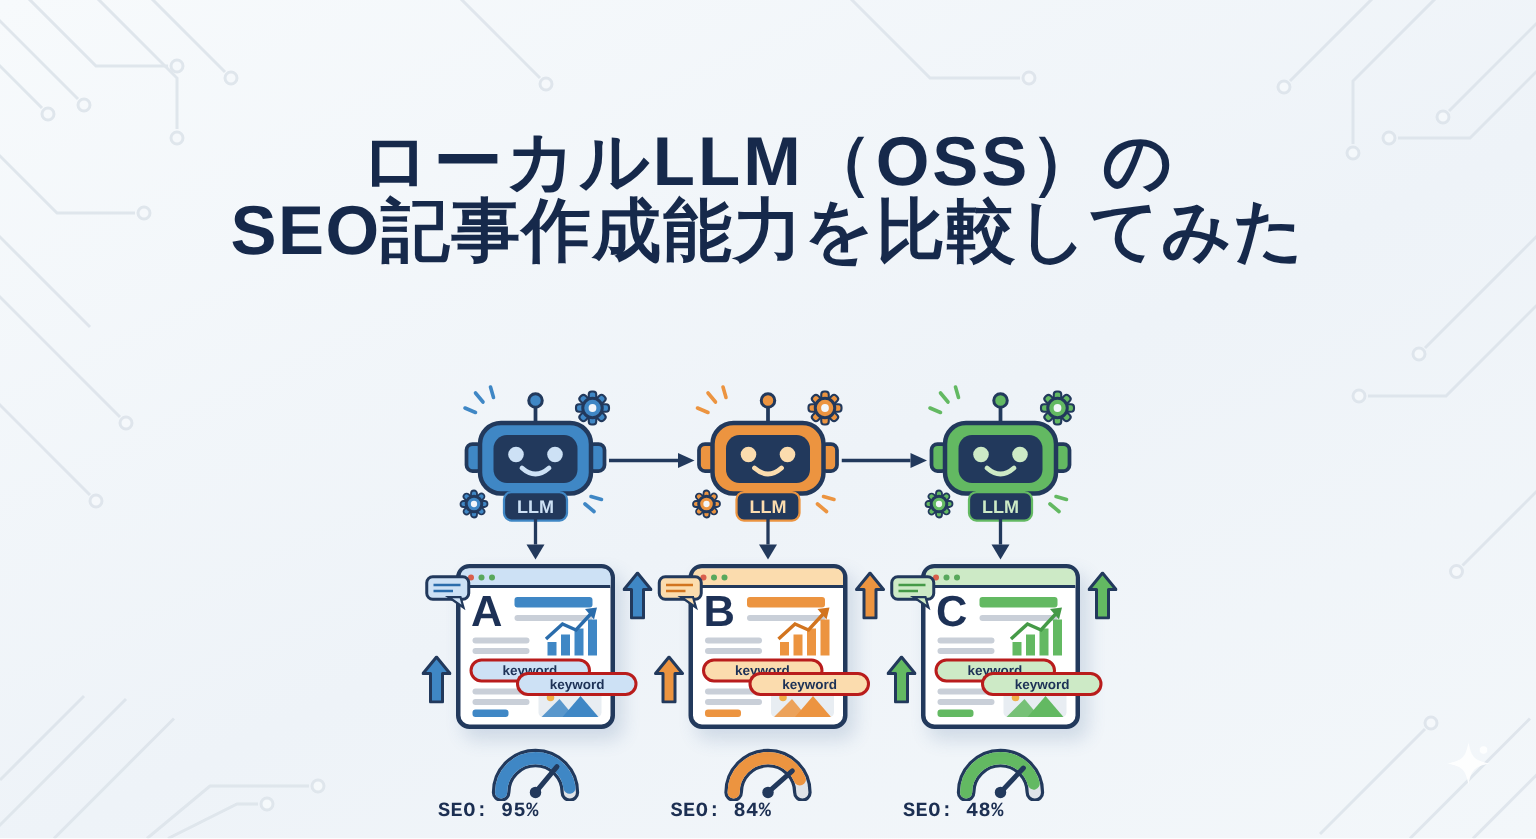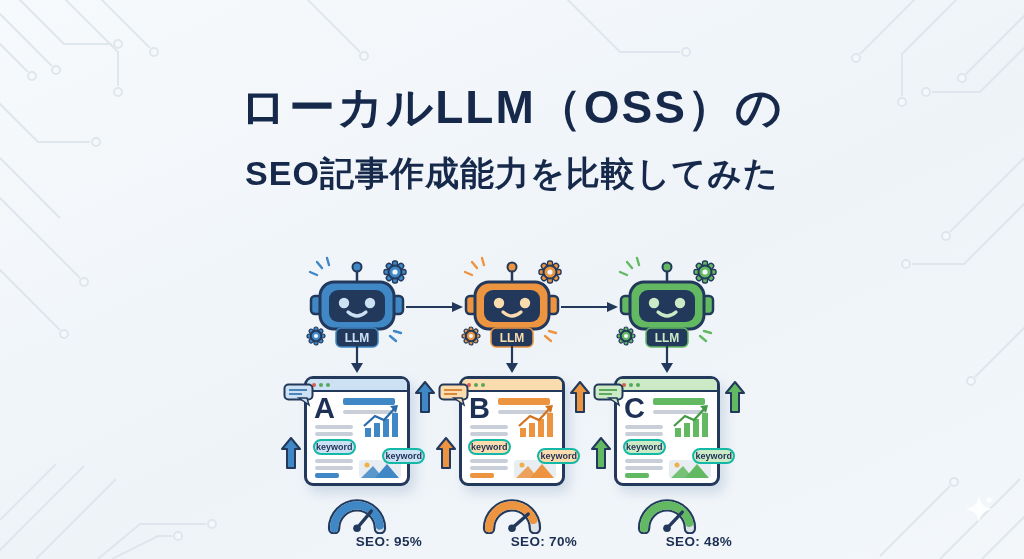"SEO記事作成能力を比較してみた" .title .l2 { font-size: 34px -> 46px; margin-top: 26px -> none }
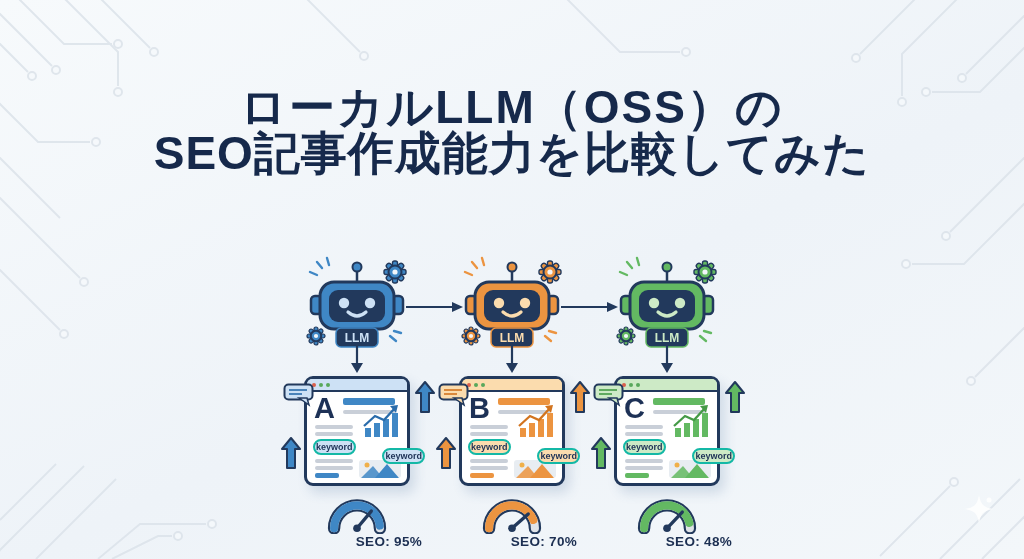"keyword" .kw { border: 2px solid #14b8a6 -> 2px solid #b91c1c; padding: 1px 1px -> 1px 20px }
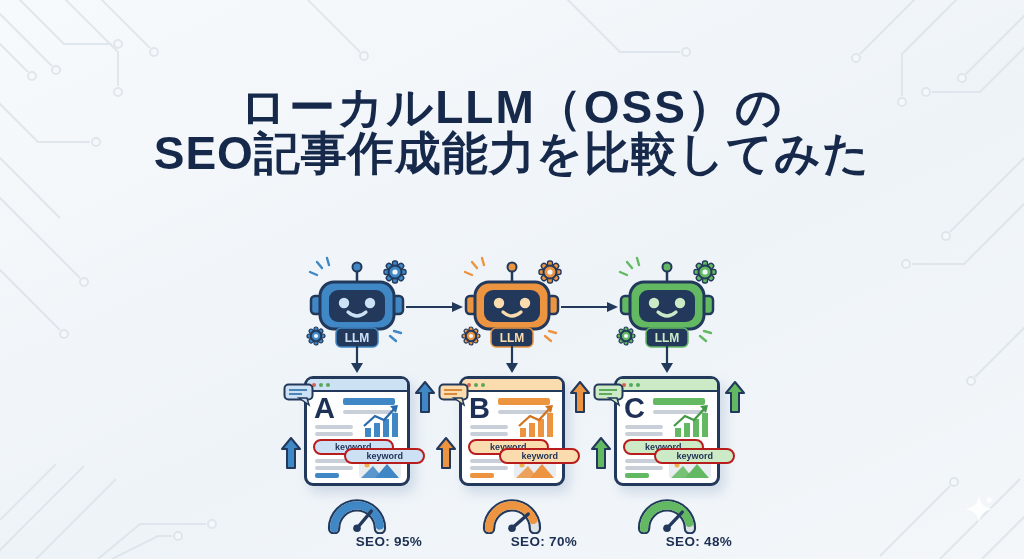"SEO: 95%" .seo { font-family: none -> Liberation Mono, monospace; text-align: right -> left }
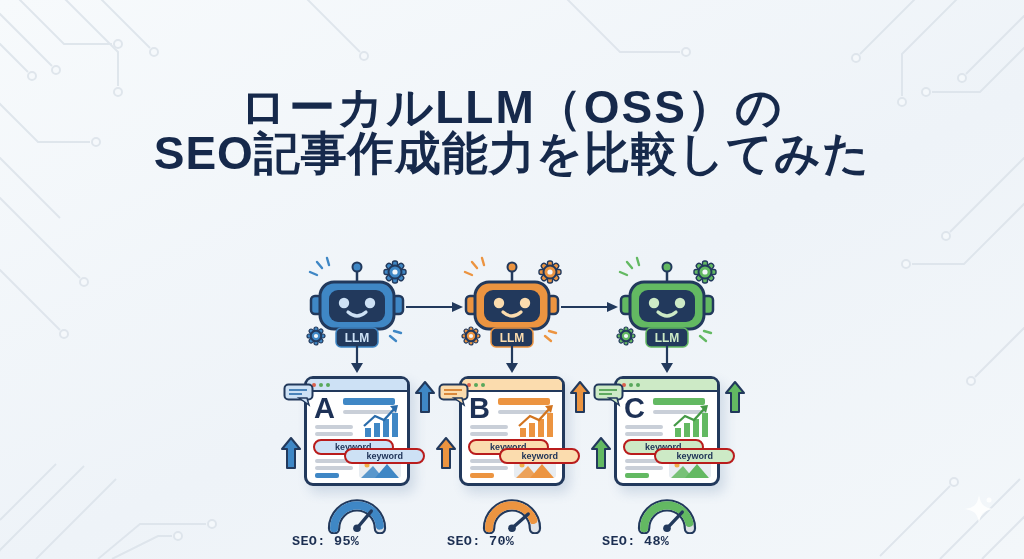"SEO: 70%" div.seo { text: 70% -> 84% }
